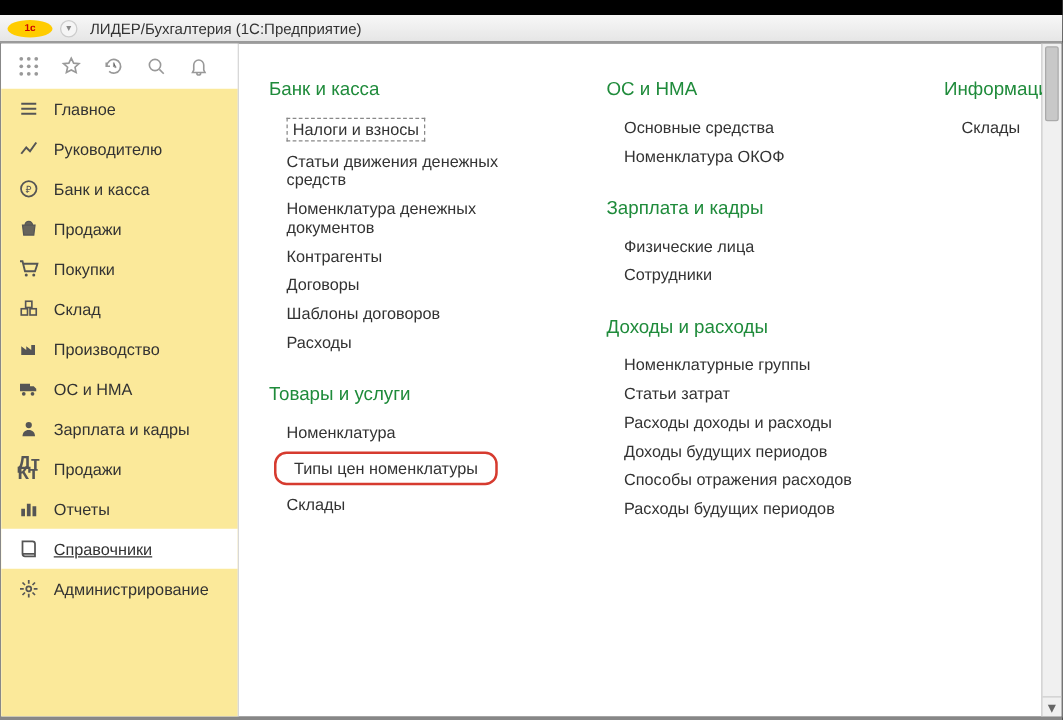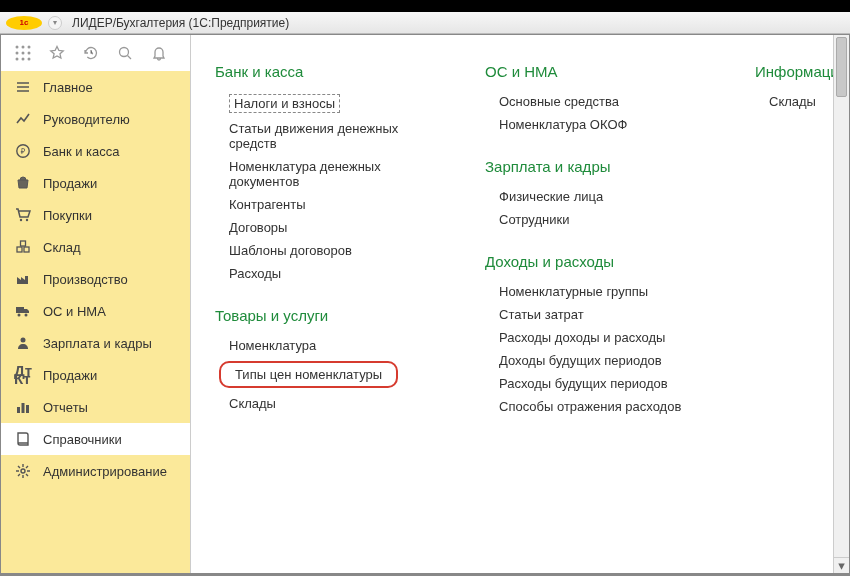"Расходы будущих периодов" li { order: before "Способы отражения расходов" -> after "Способы отражения расходов" }
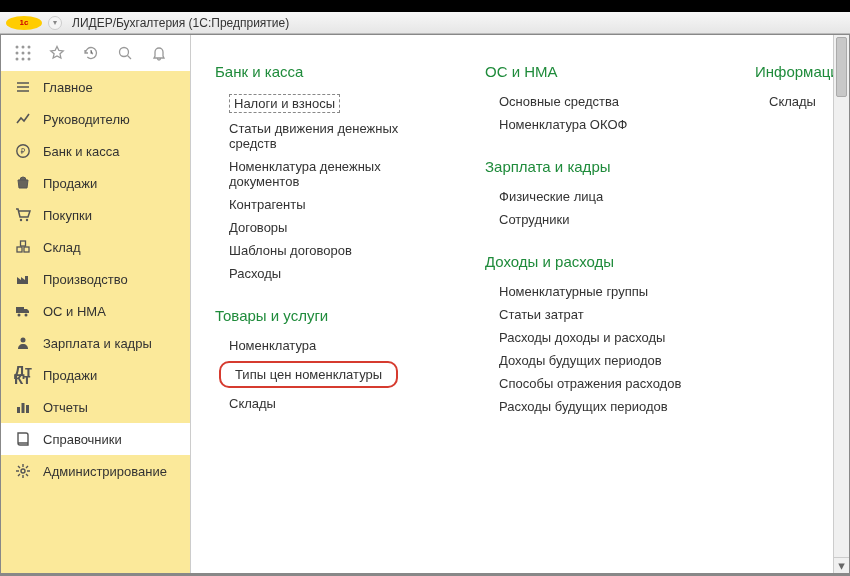"Справочники" .nav-item.active { text-decoration: none -> underline }
